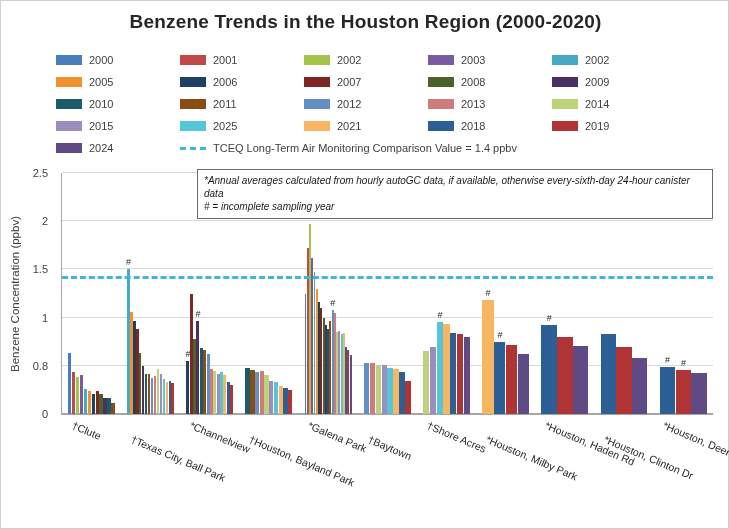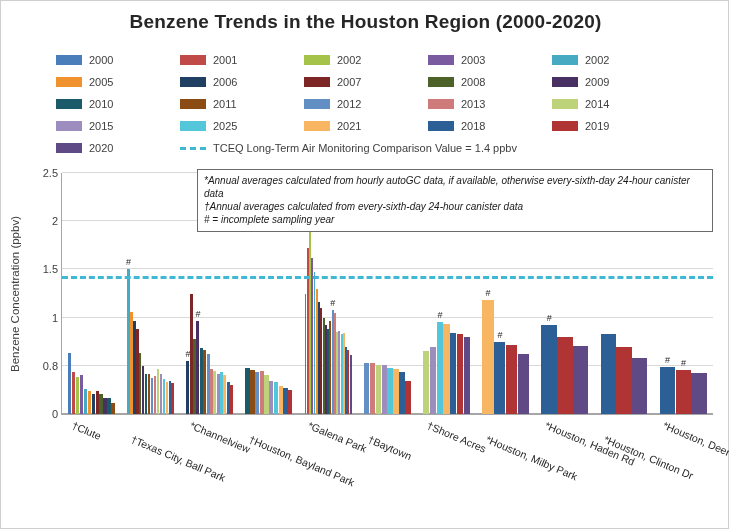"2020" span { text: 2020 -> 2024 }
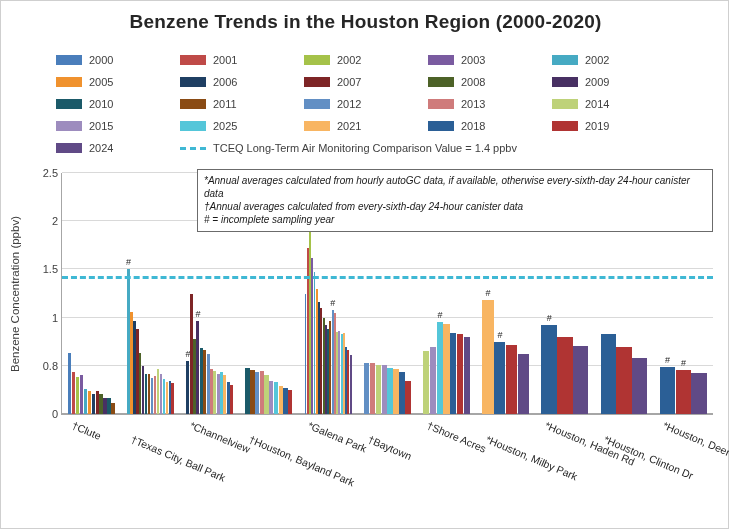"2.5" .ytick-label { margin-right: 4px -> 14px }
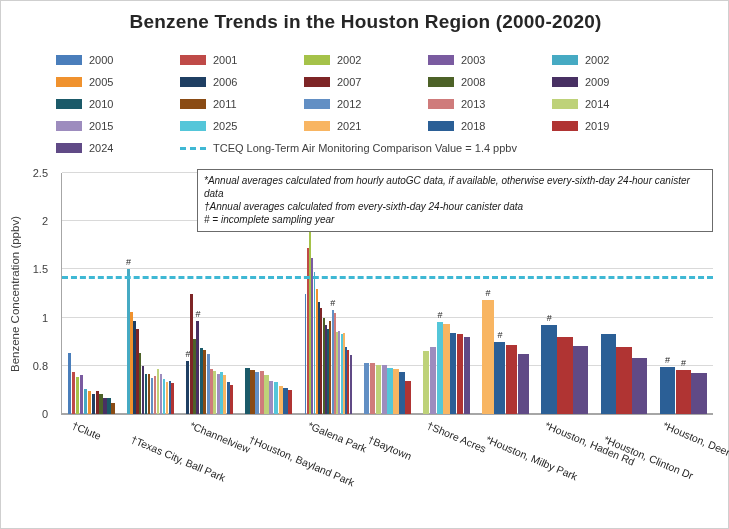"†Annual averages calculated from" div { html: <div>†Annual averages calculated from every-sixth-day 24-hour canister data</div> -> none }
